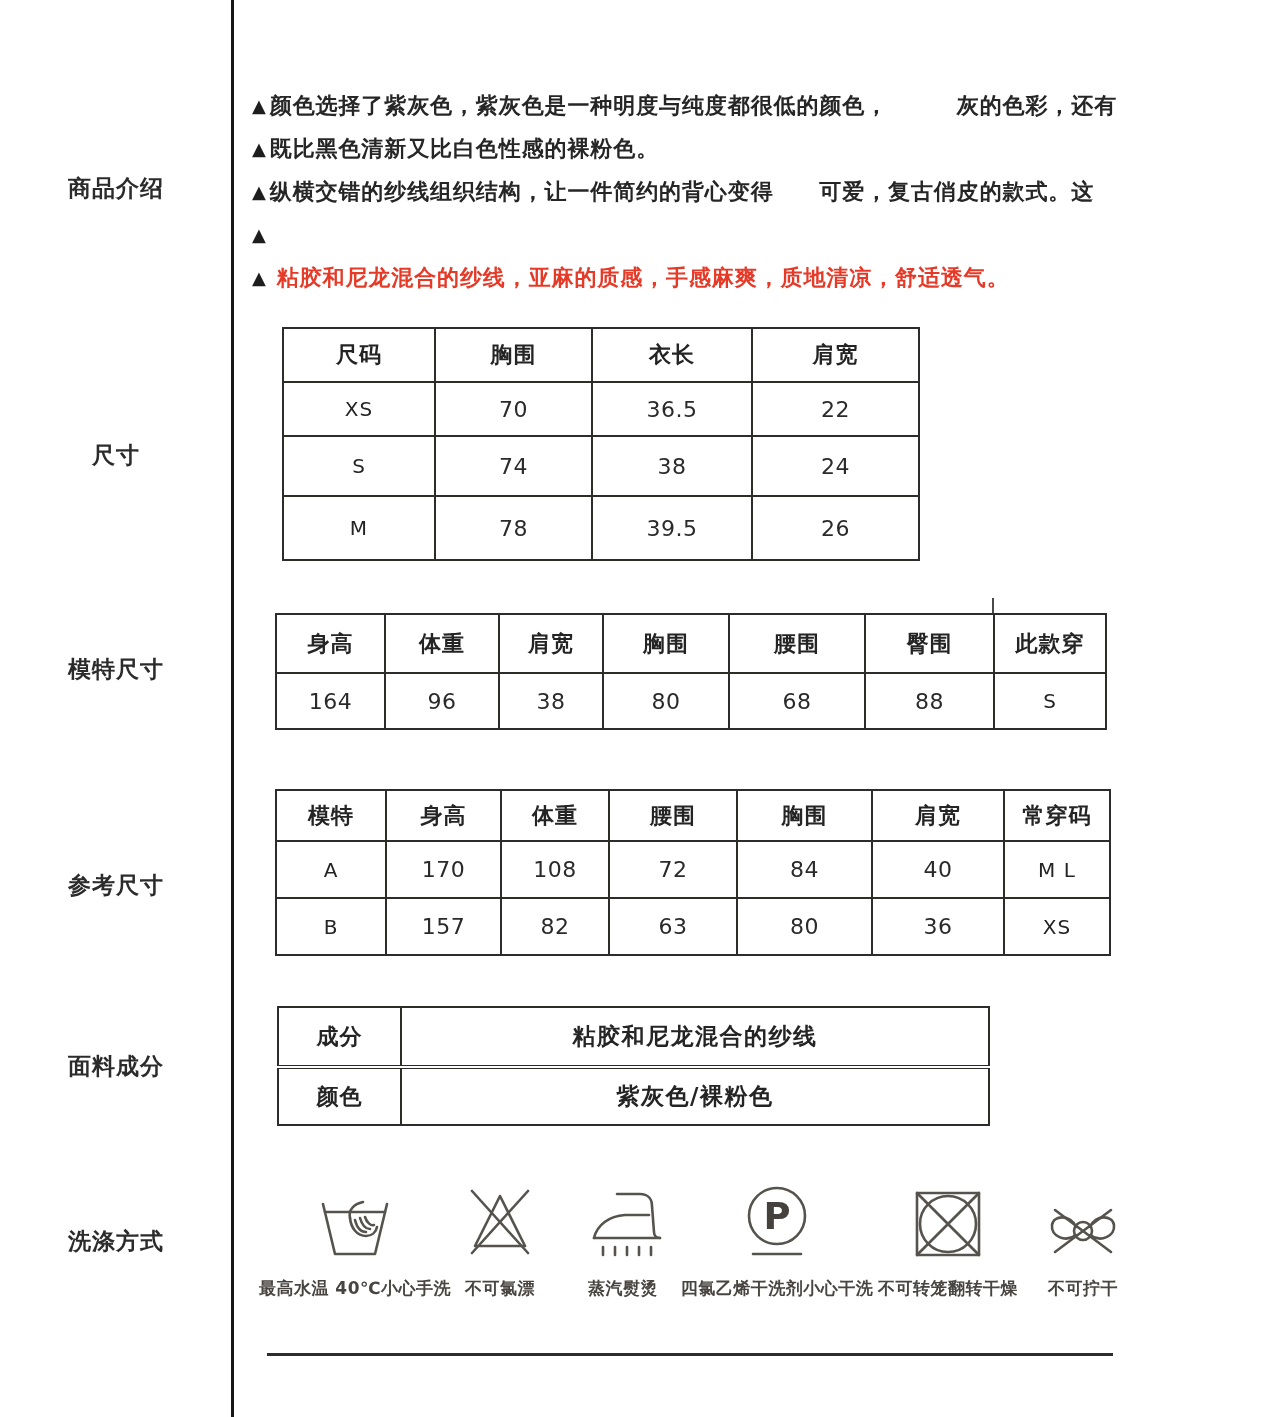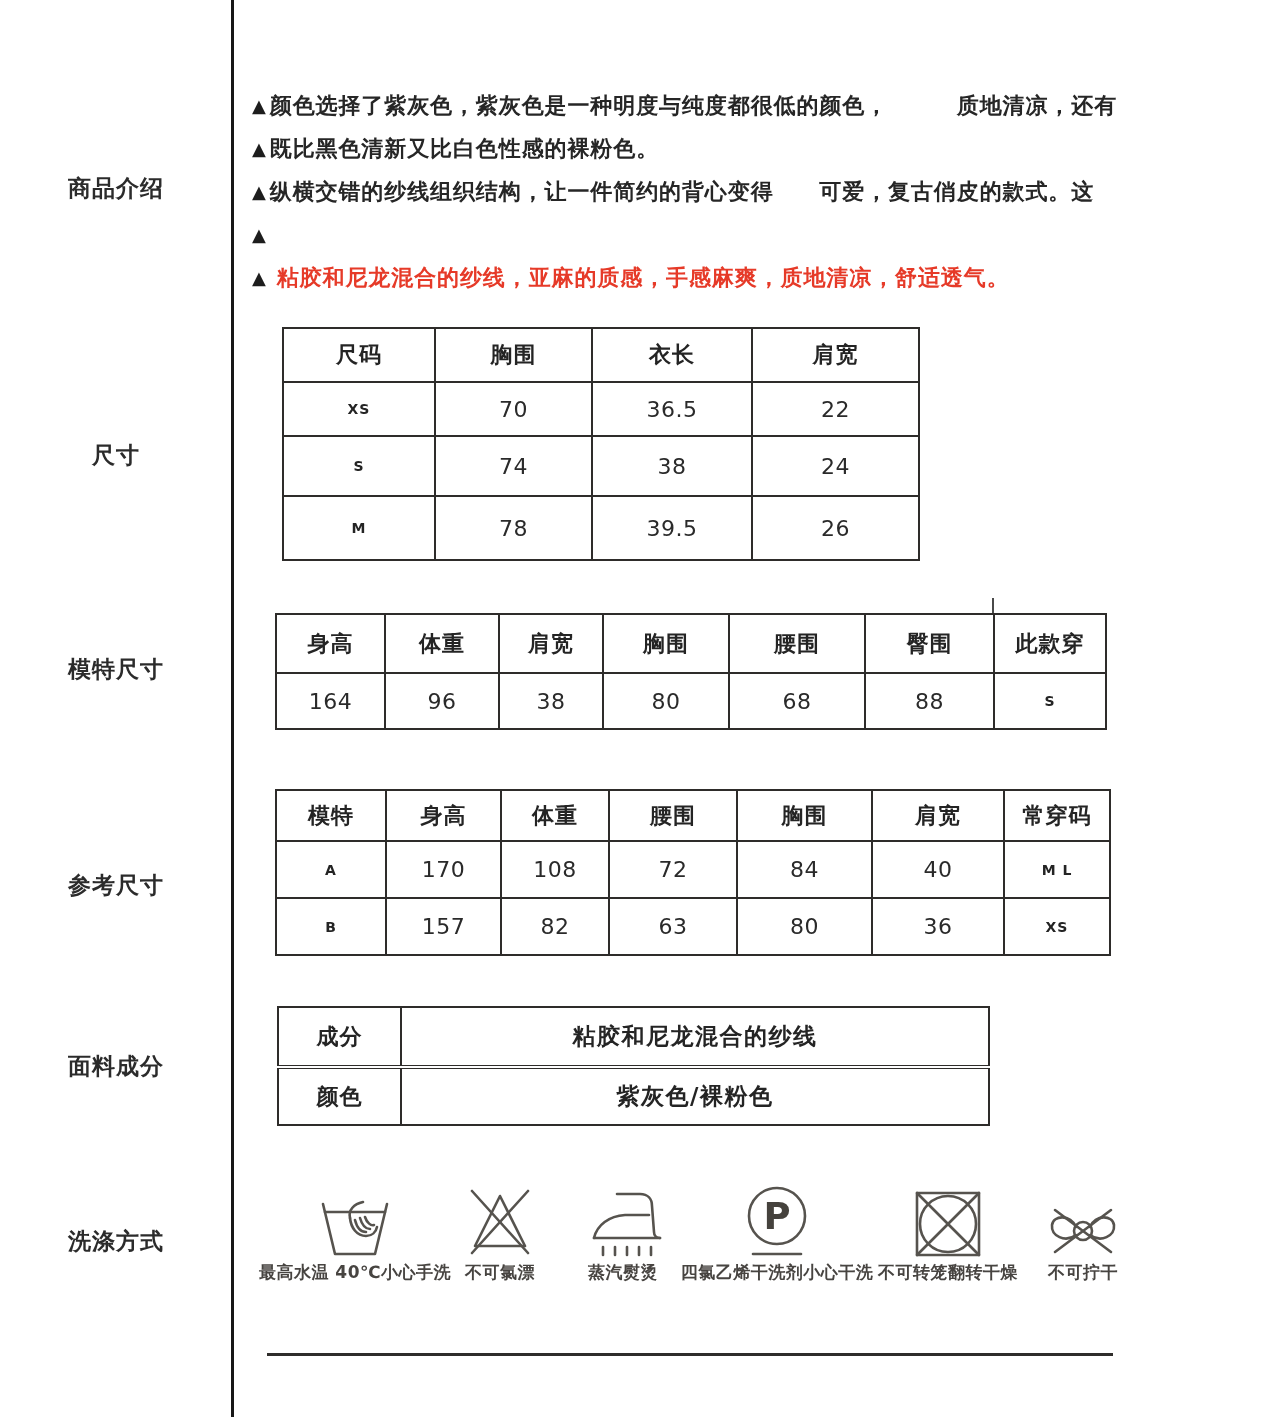"颜色选择了紫灰色，紫灰色是一种明度与纯度都很低的颜色， 质地清凉，还有" span.txt { text: 质地清凉 -> 灰的色彩 }
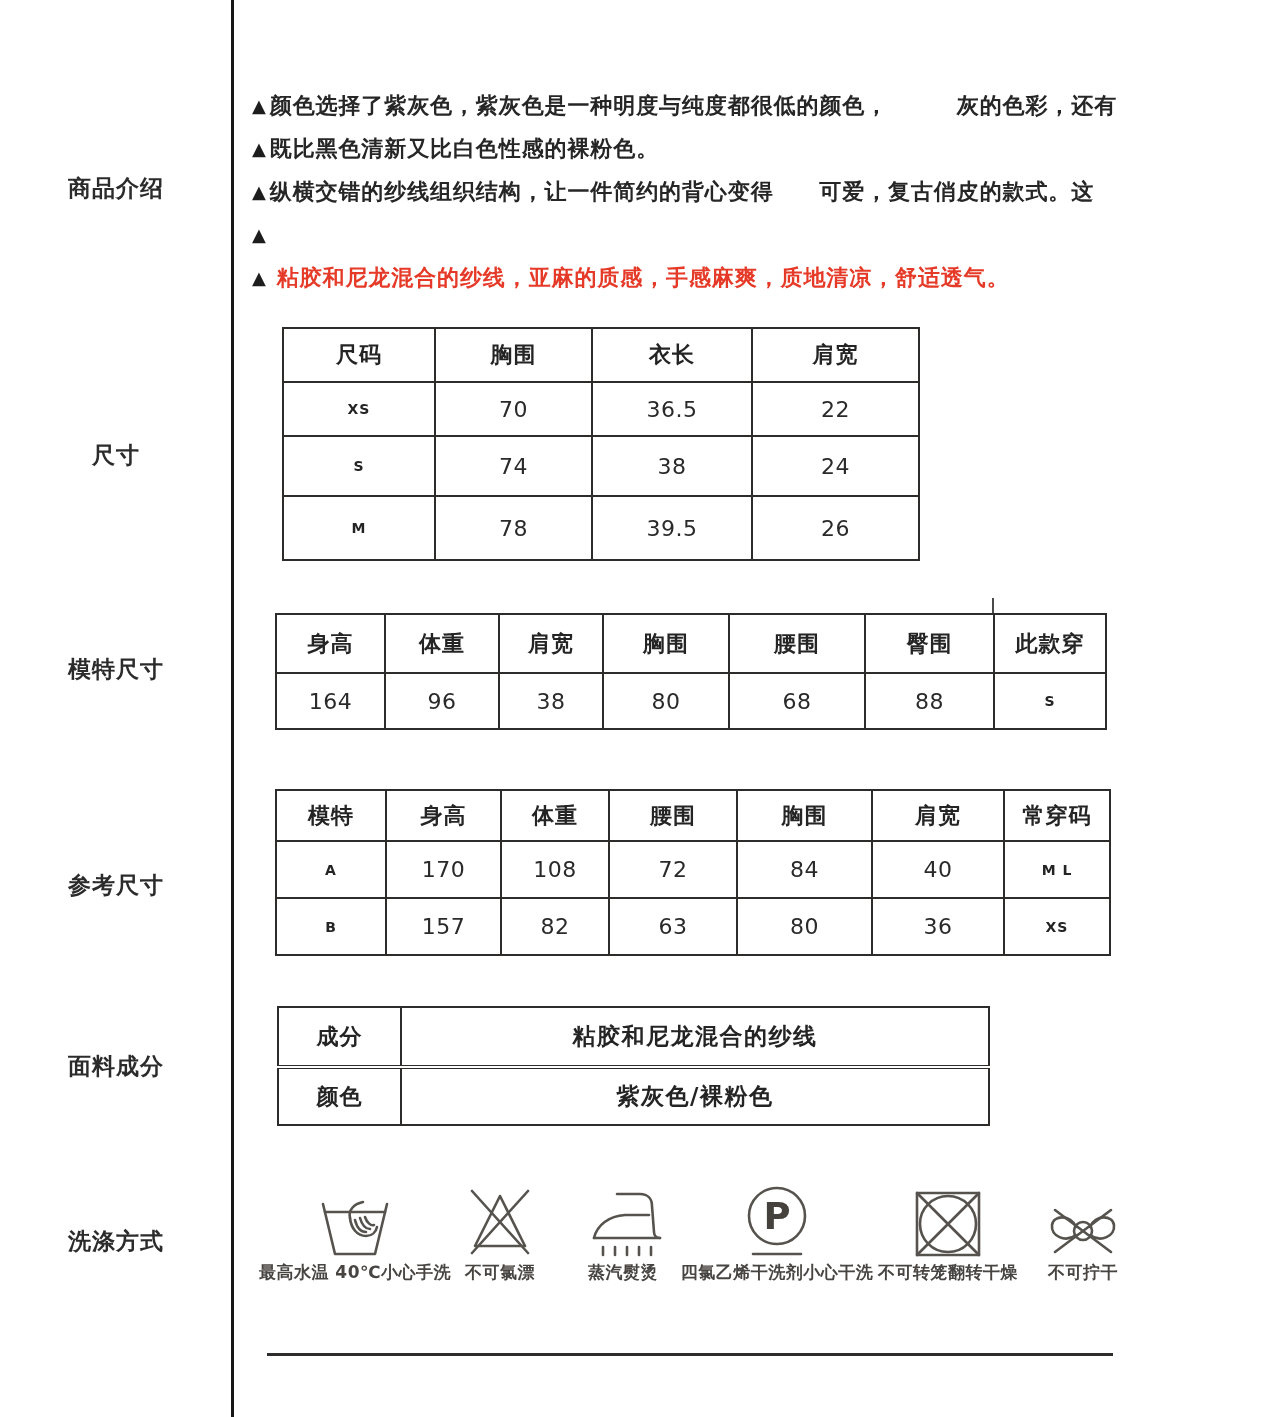"XS" td.sz { font-size: 14px -> 20px; font-weight: 700 -> 400 }
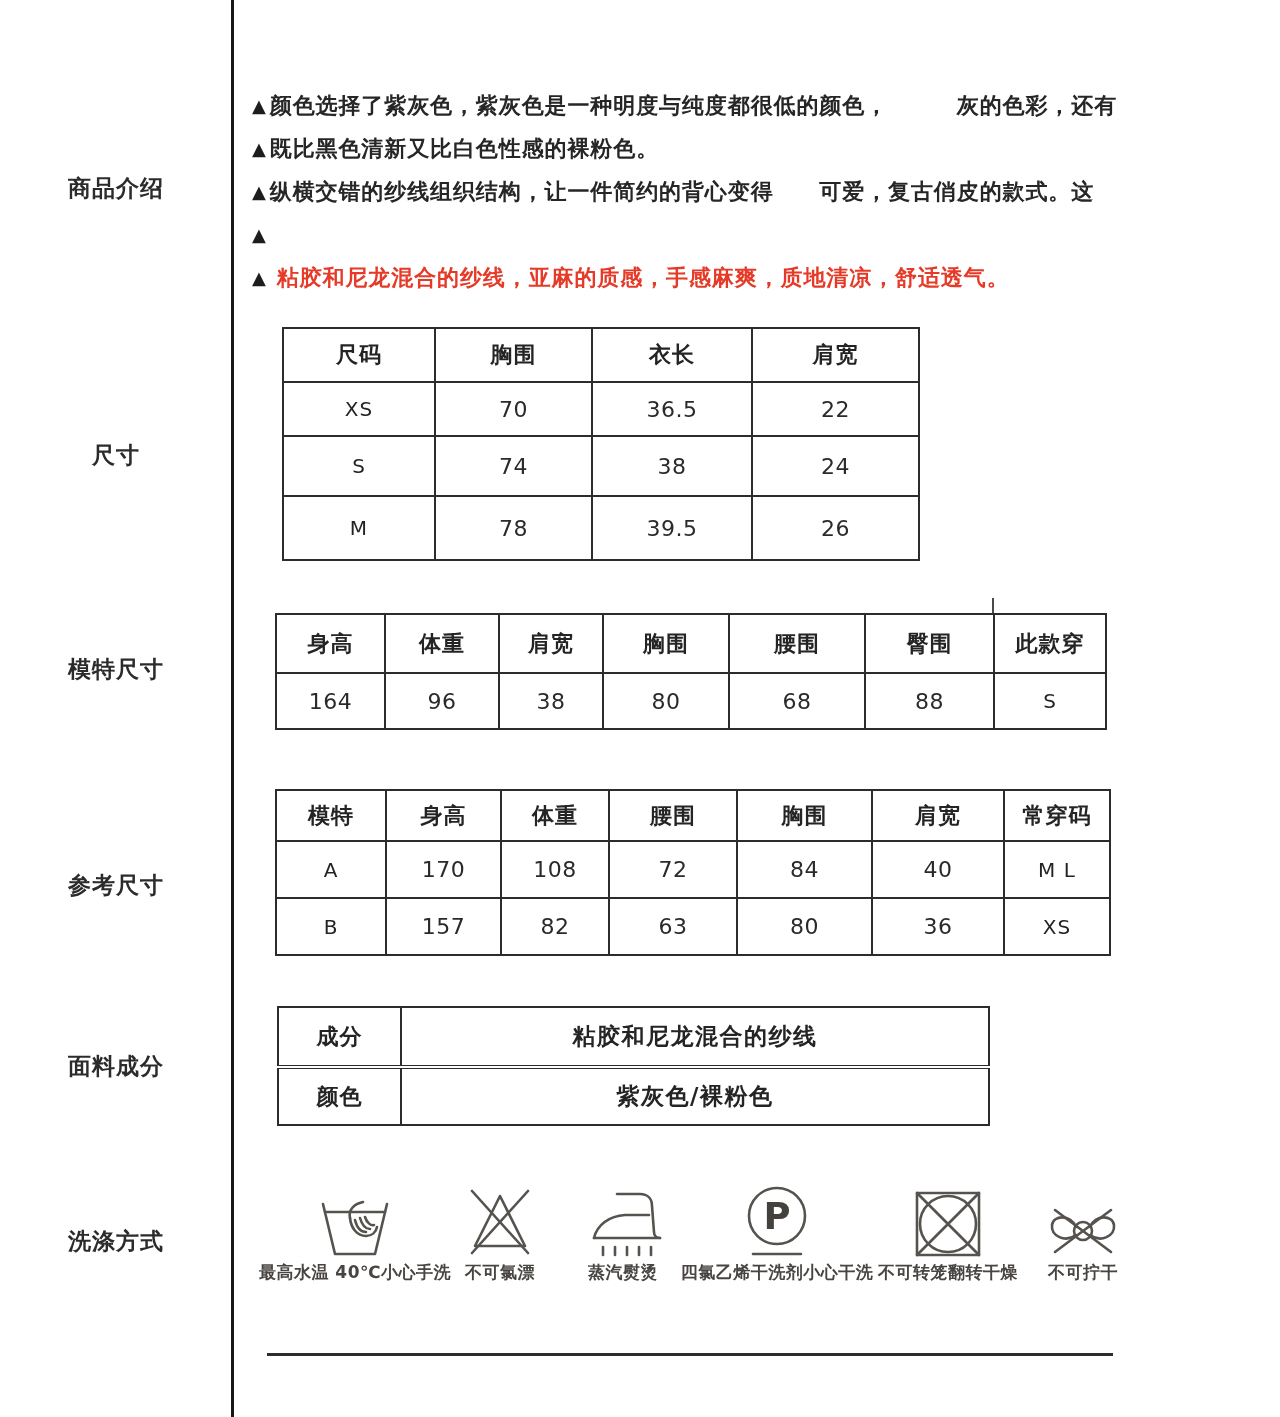"最高水温 40℃小心手洗" .care-label { margin-top: 1px -> 17px }
